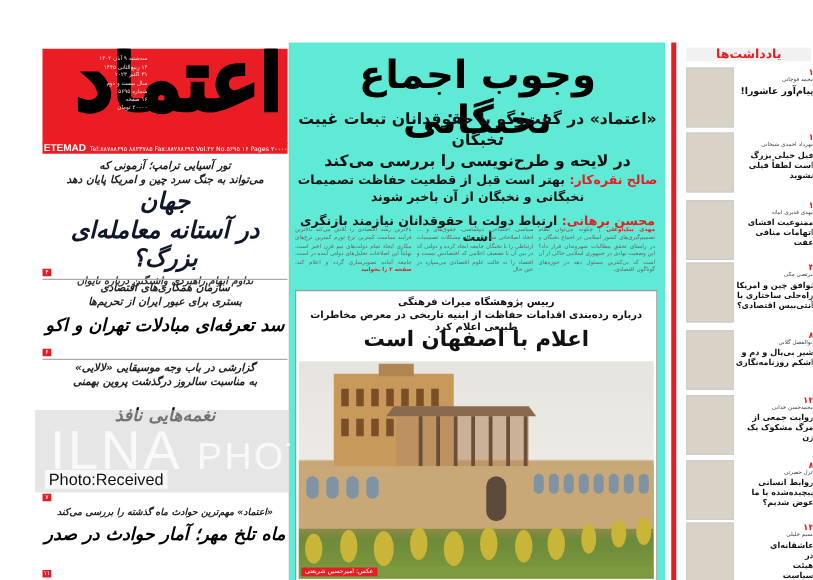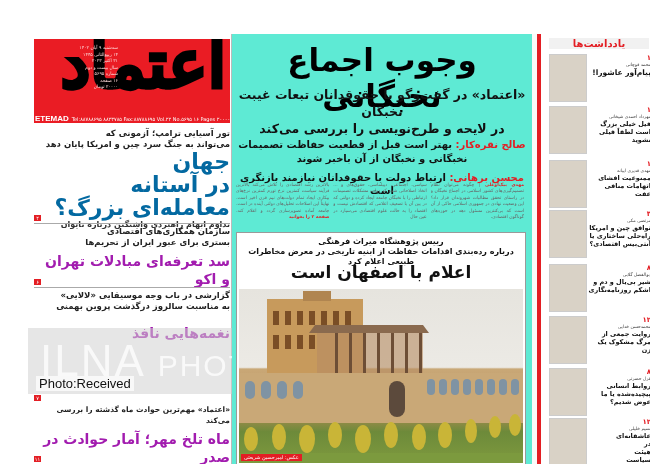"تور آسیایی ترامپ؛ آزمونی که" .lc-block { font-style: none -> italic; text-align: right -> center }
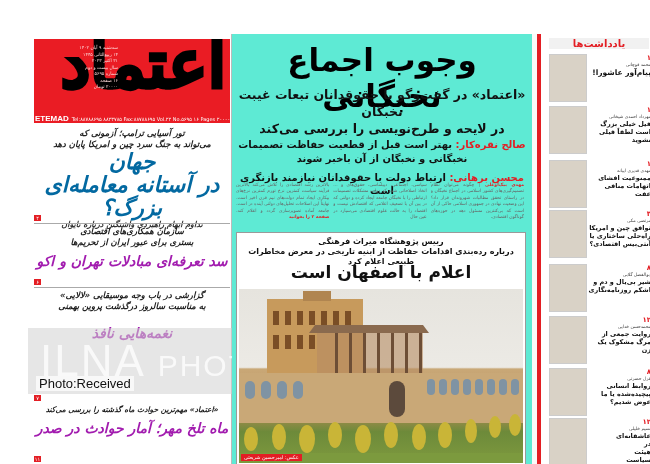"جهان" .hd-big { color: #0369a1 -> #0f172a; font-size: 22px -> 19px }
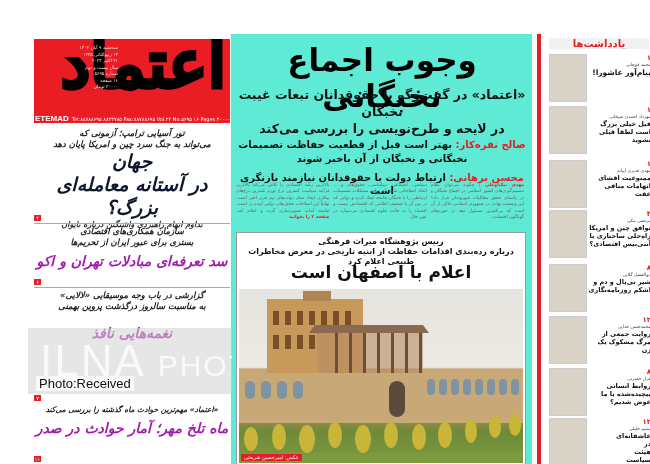"سد تعرفه‌ای مبادلات تهران و" .hd-med { color: #a21caf -> #000000 }
